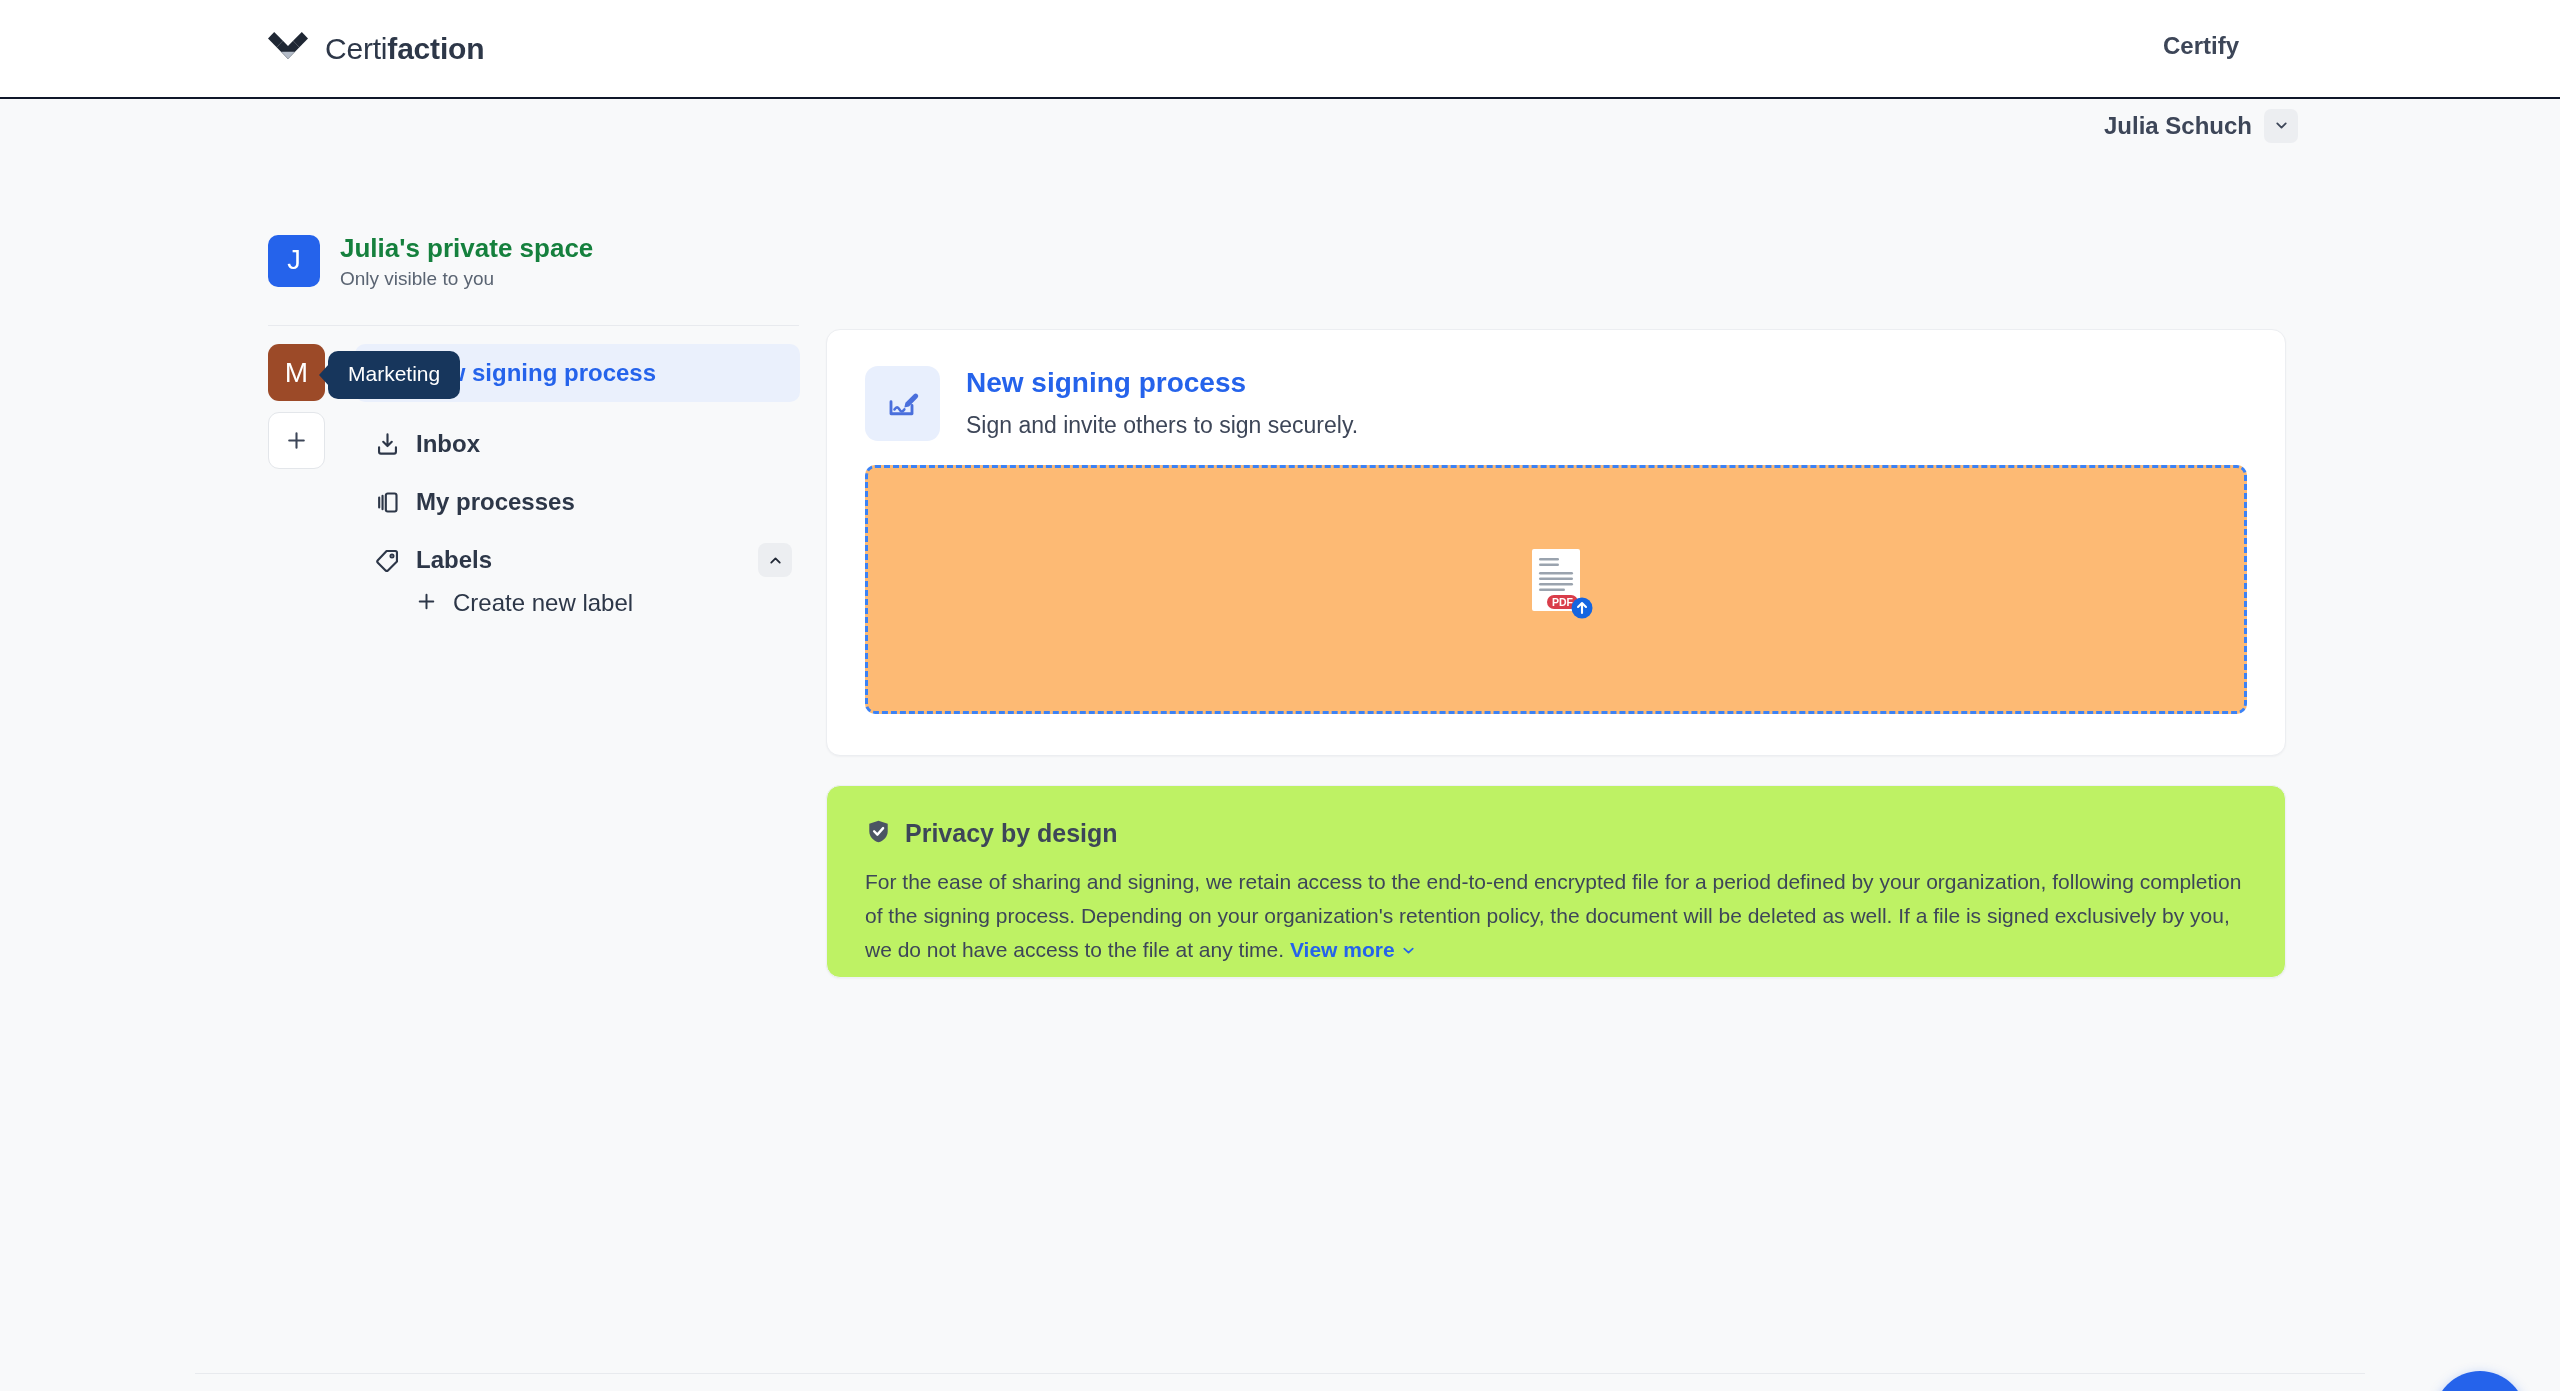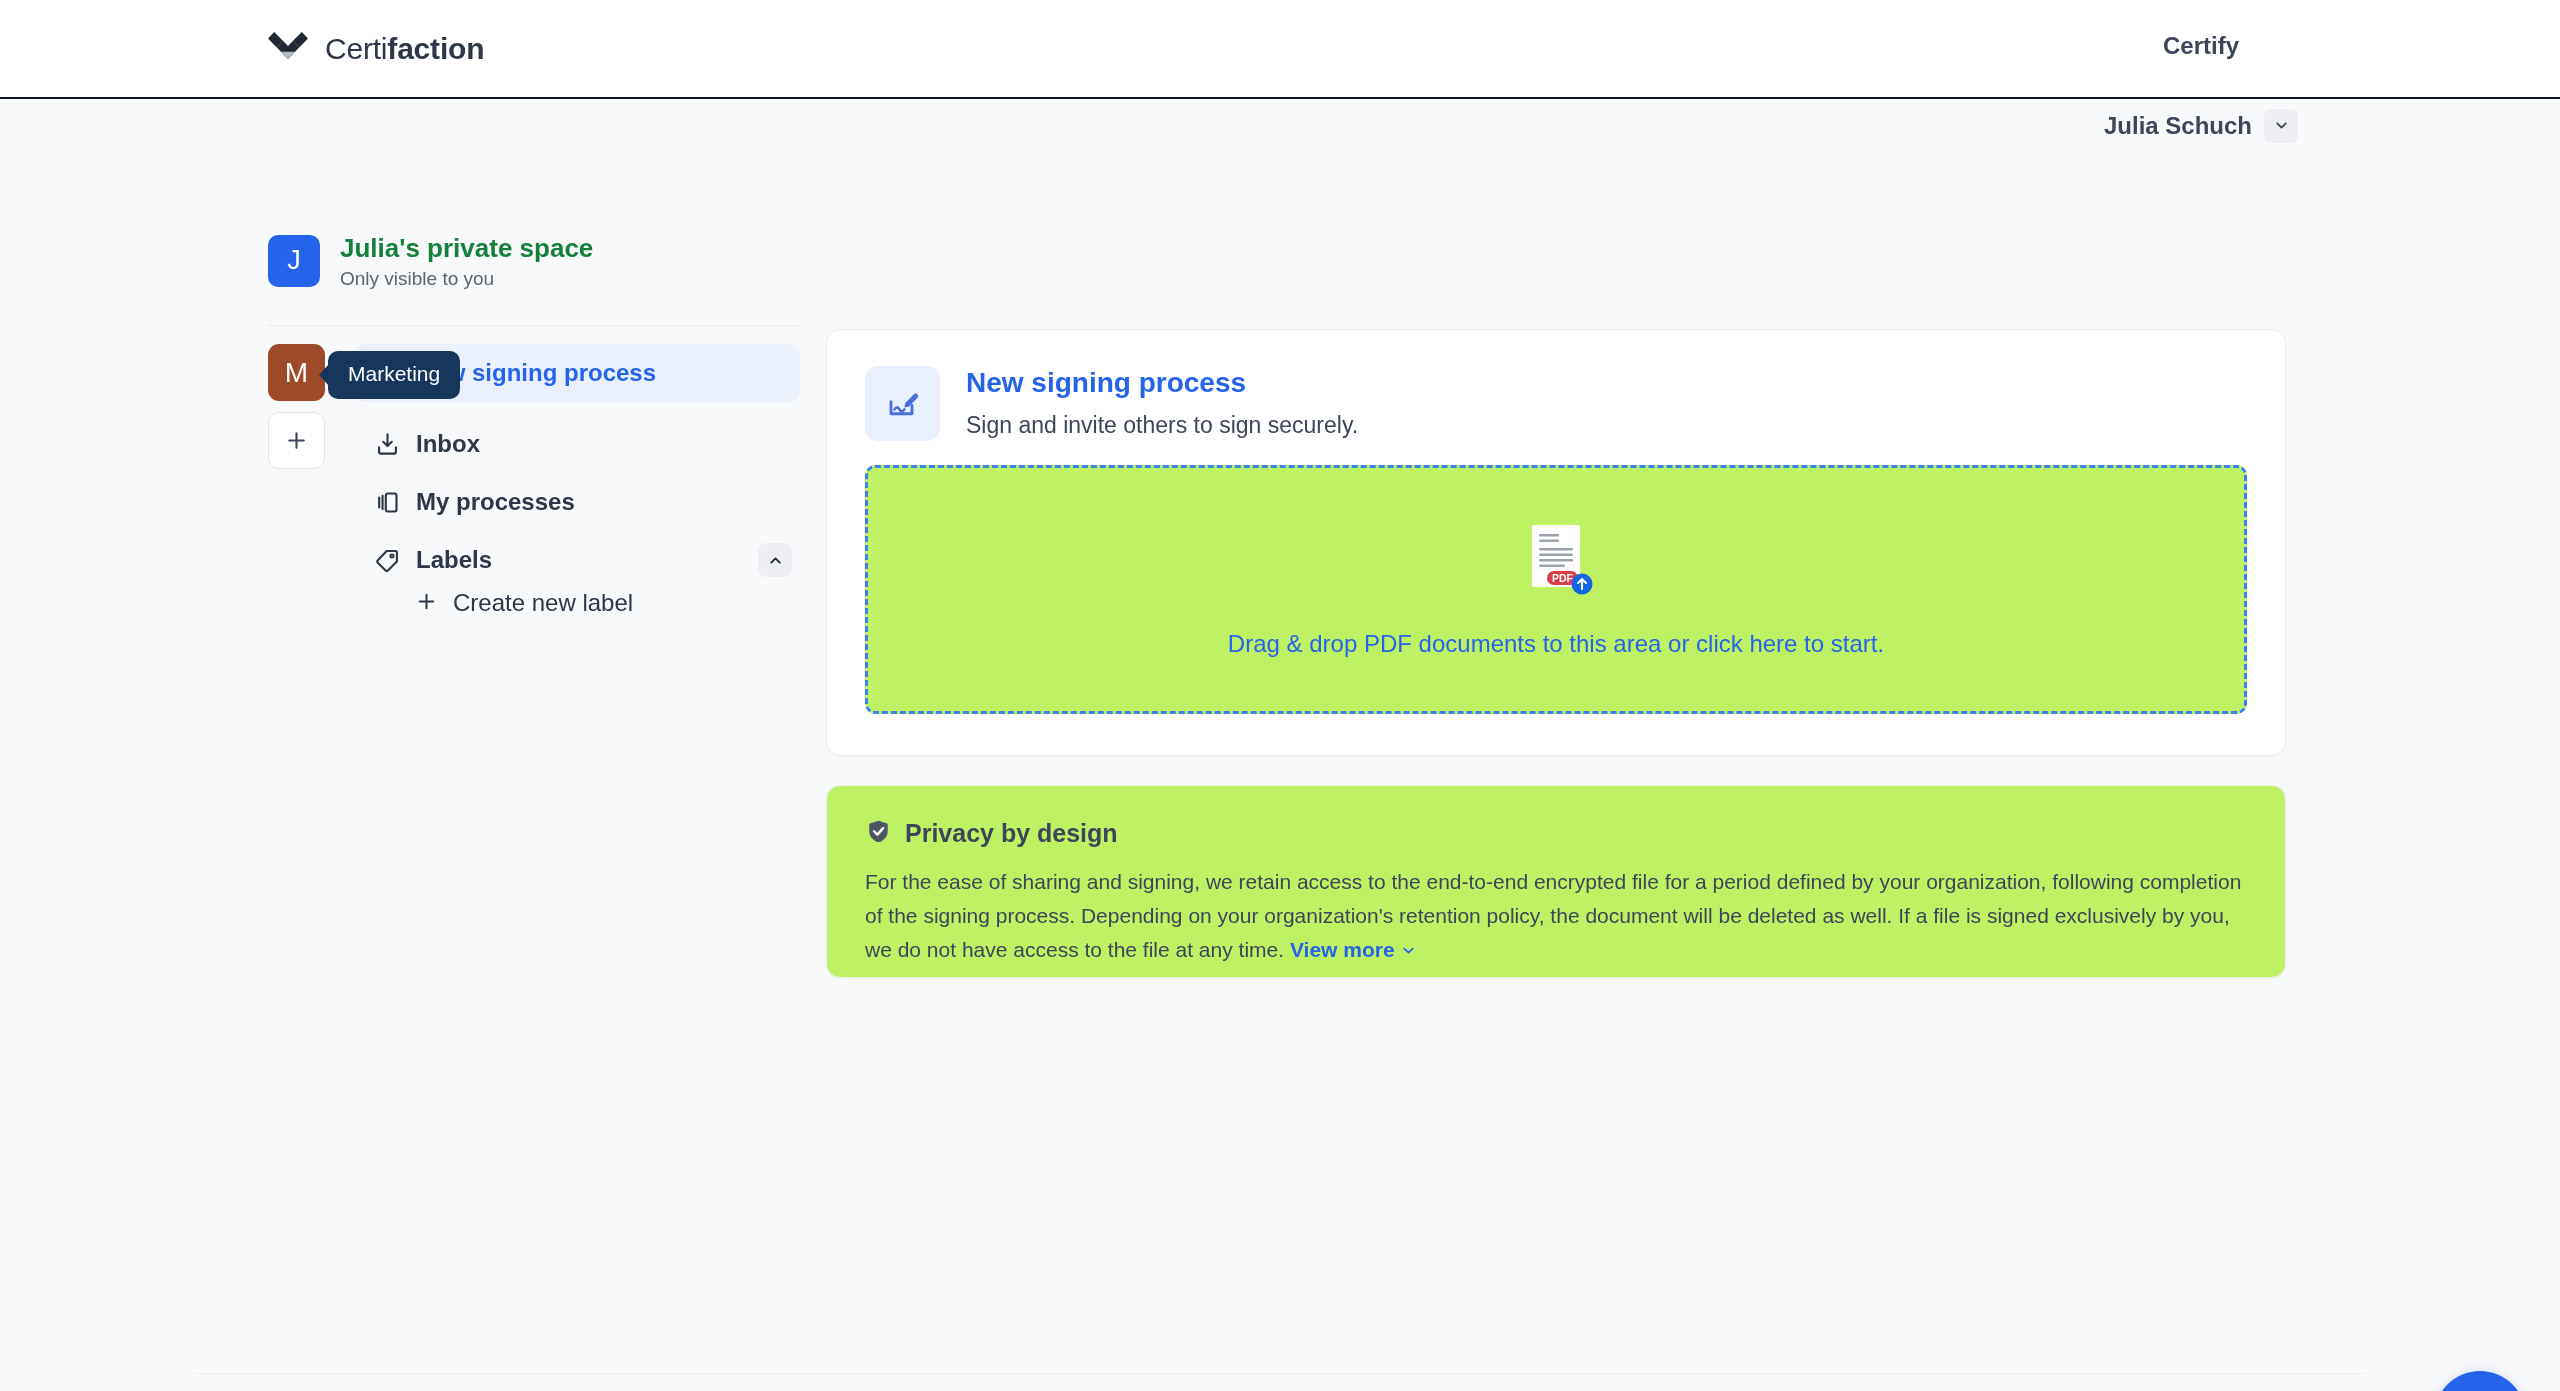"PDF" .dropzone { background: #bef264 -> #fdba74 }
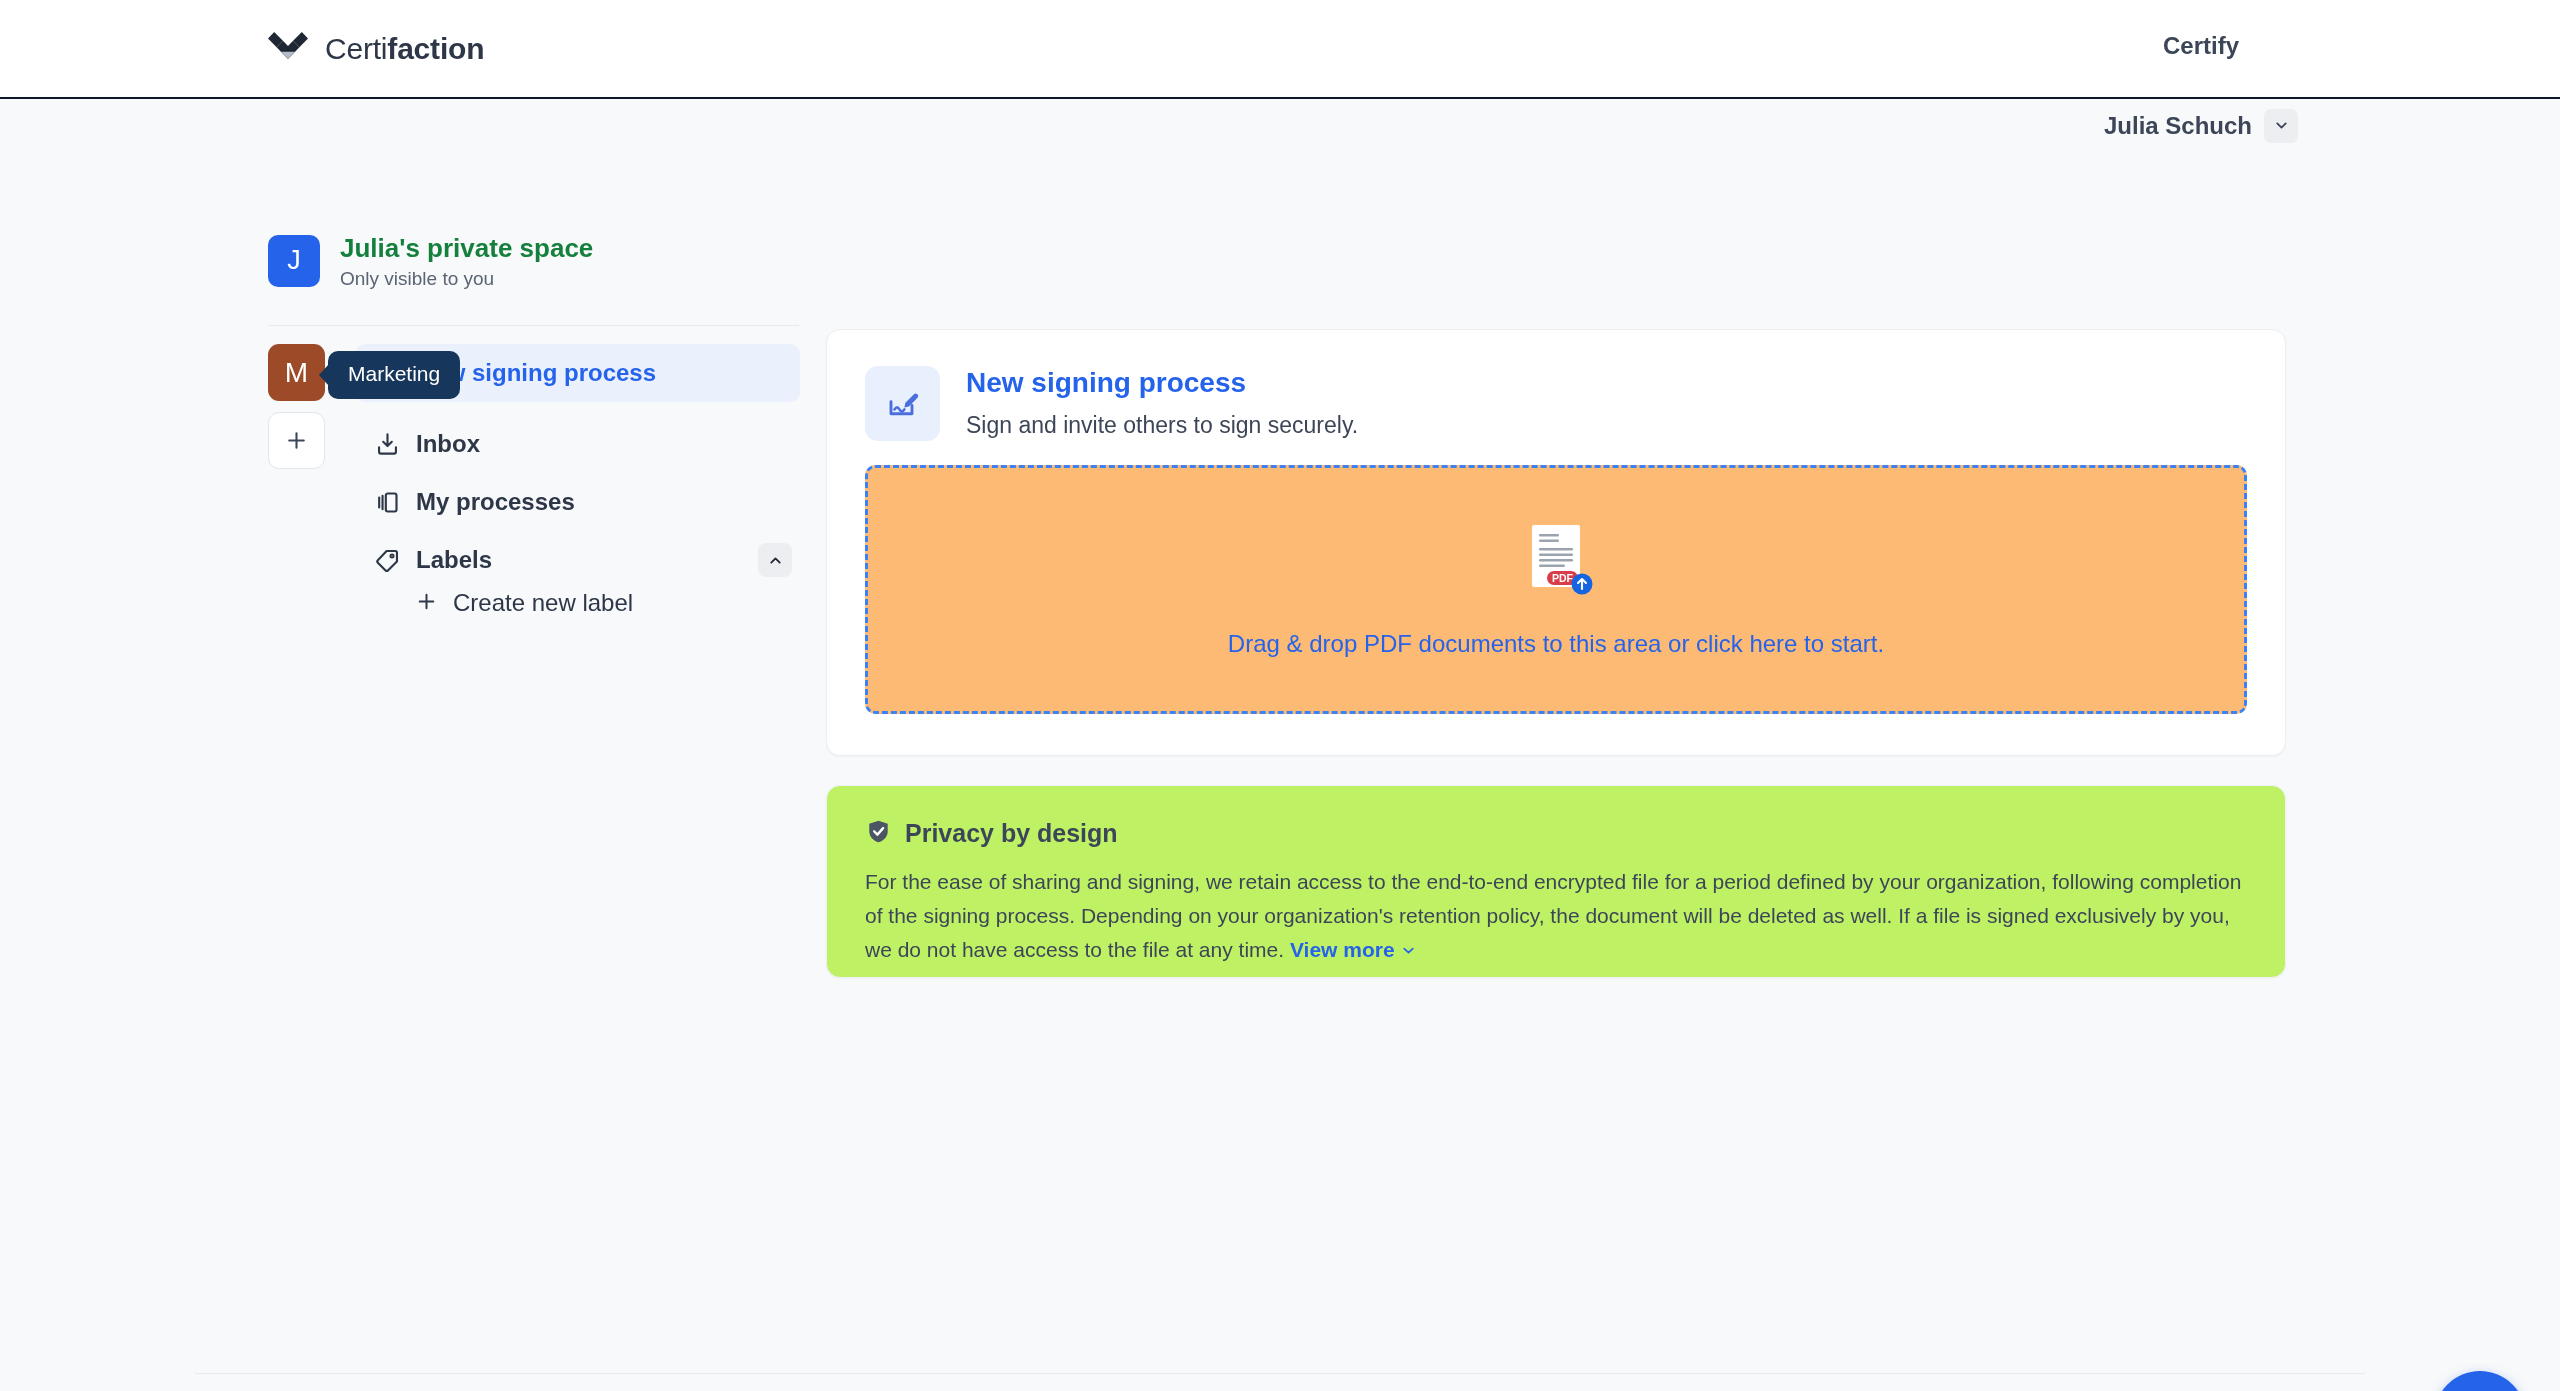"Drag & drop PDF documents" div.dz-text { html: <div>Drag &amp; drop PDF documents to this area or click here to start.</div> -> none }
